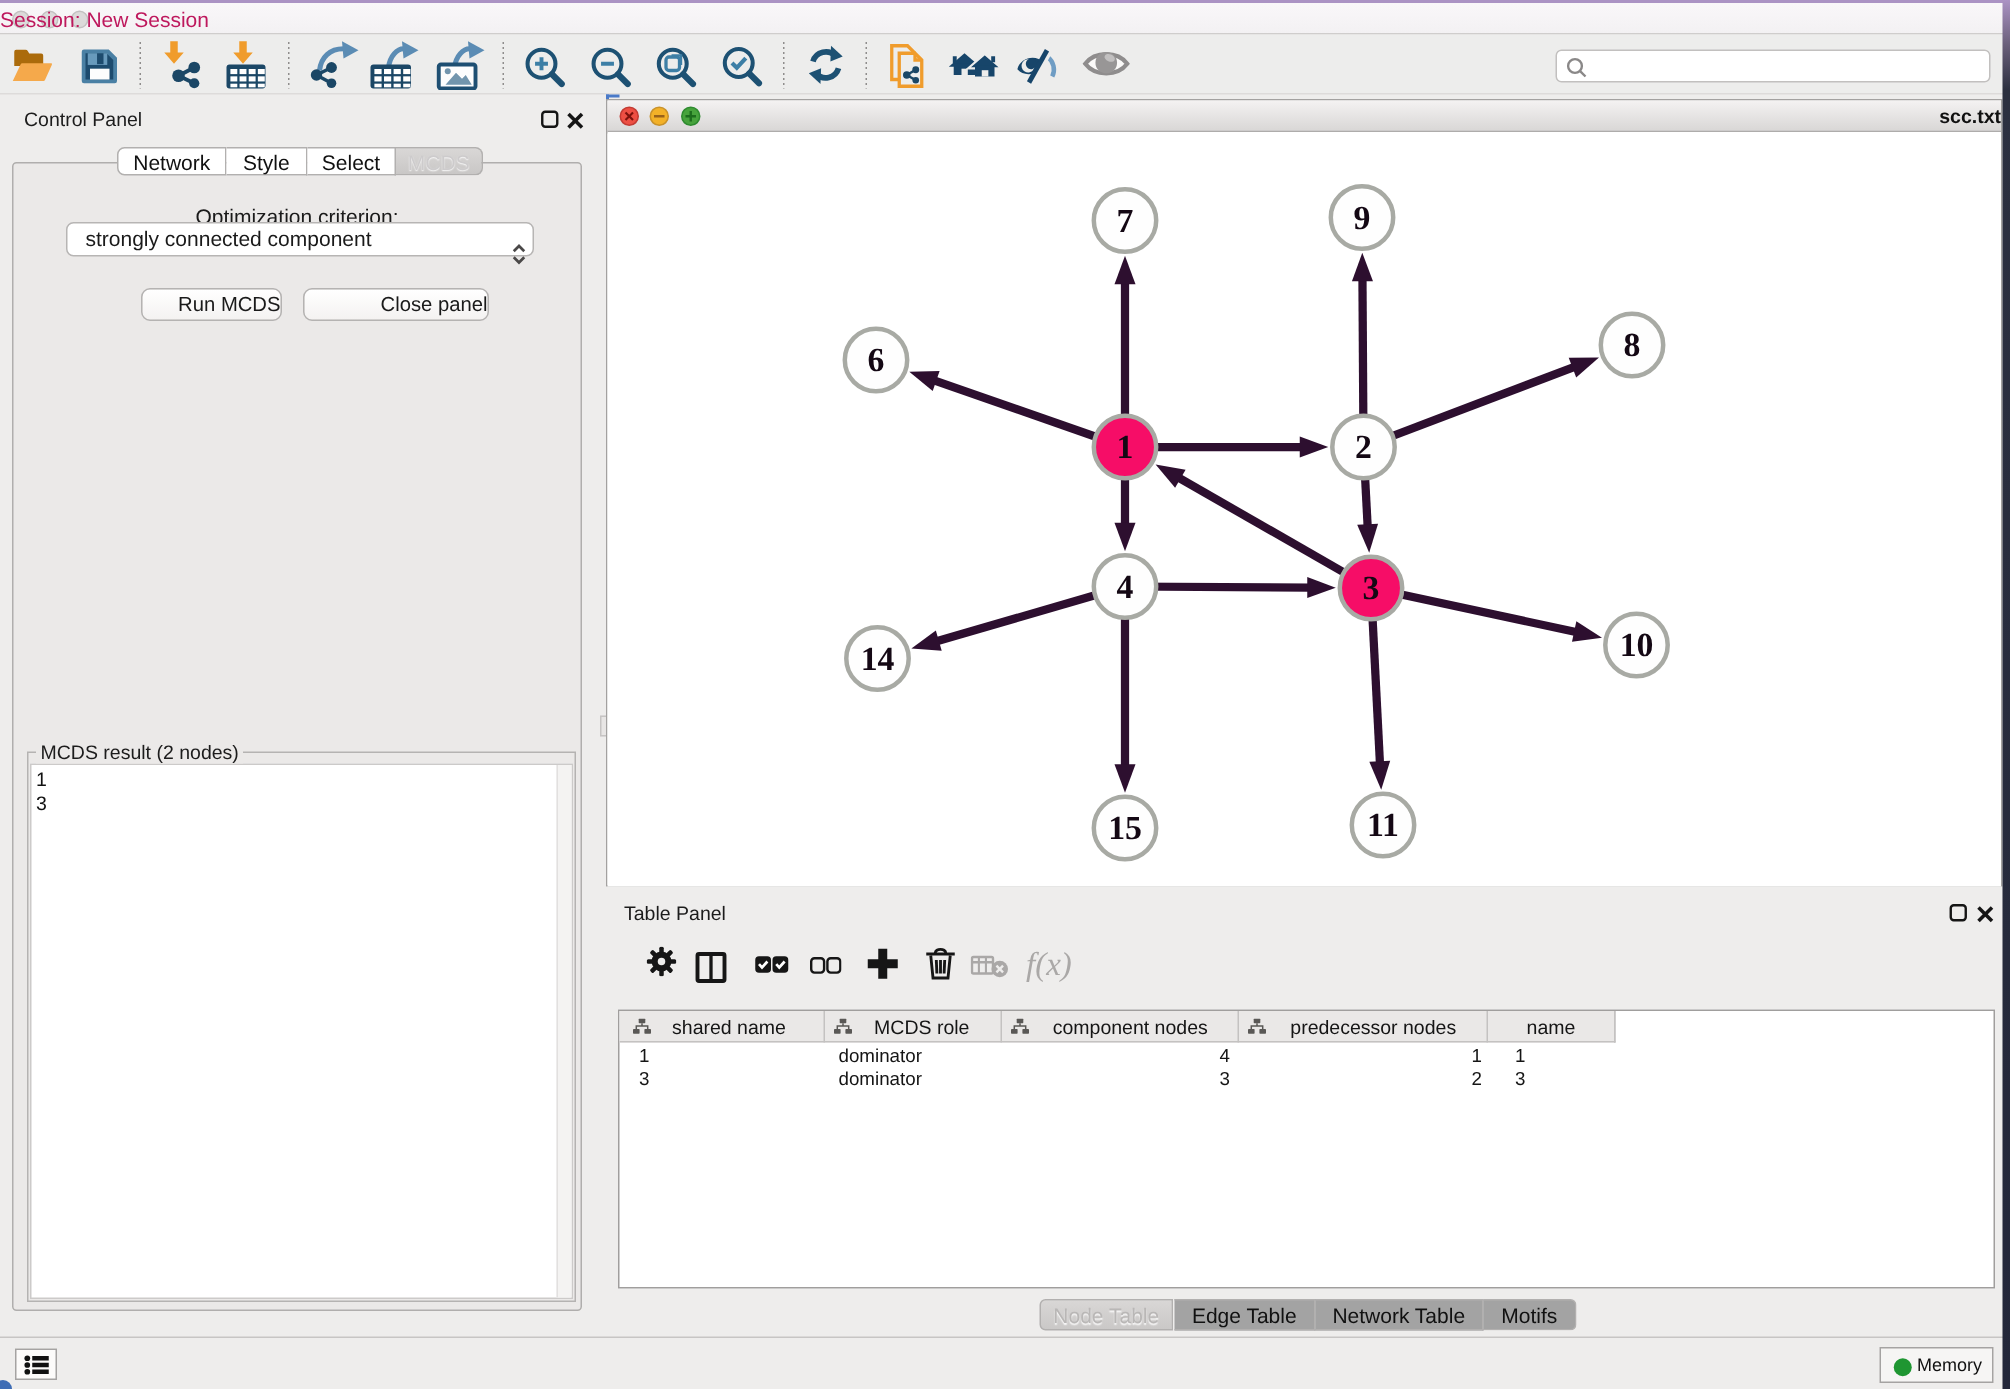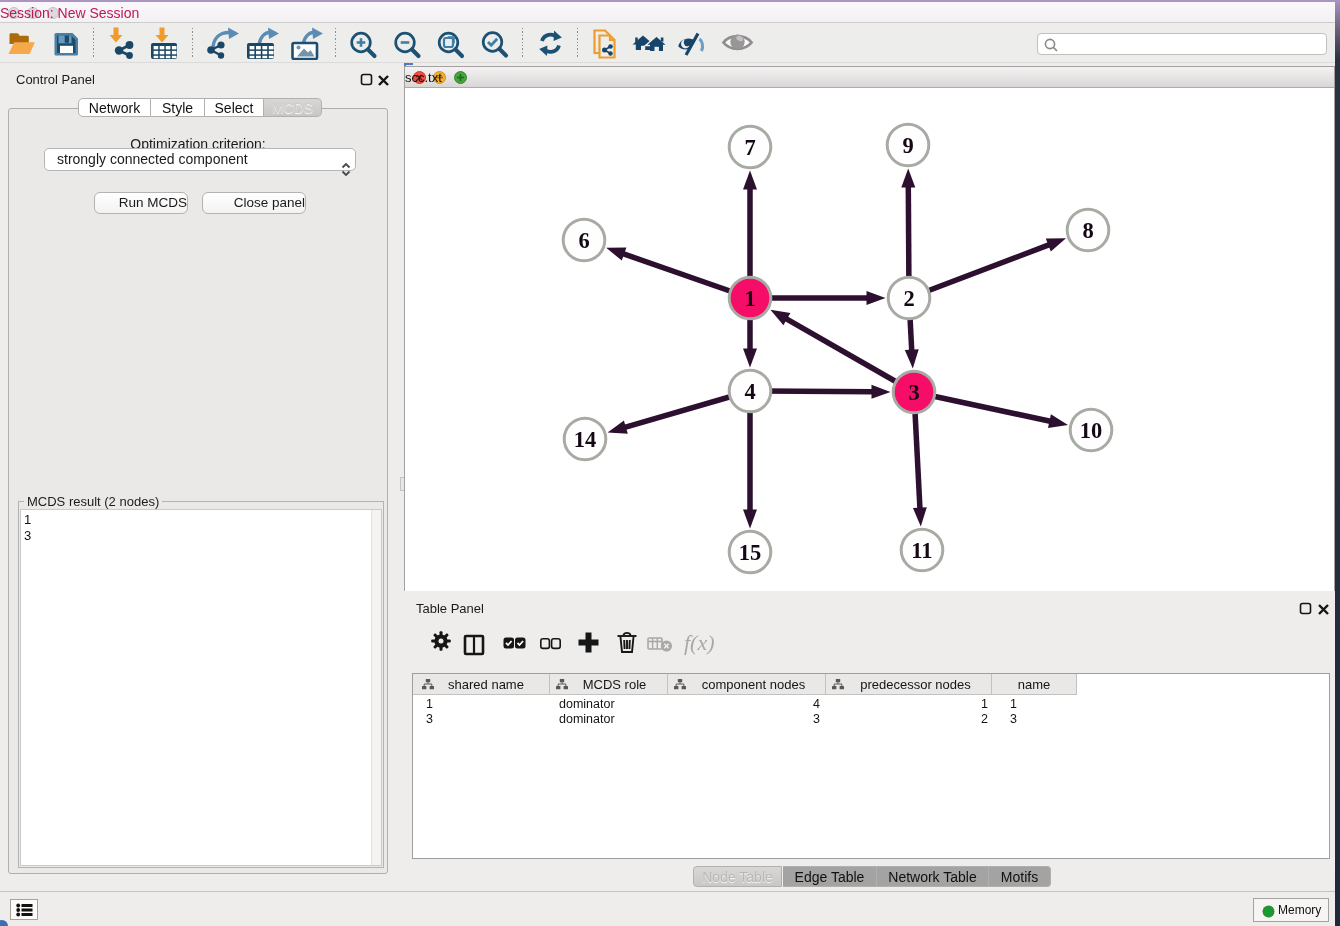"scc.txt" #wintitle { font-weight: 400 -> 700; text-align: left -> right }
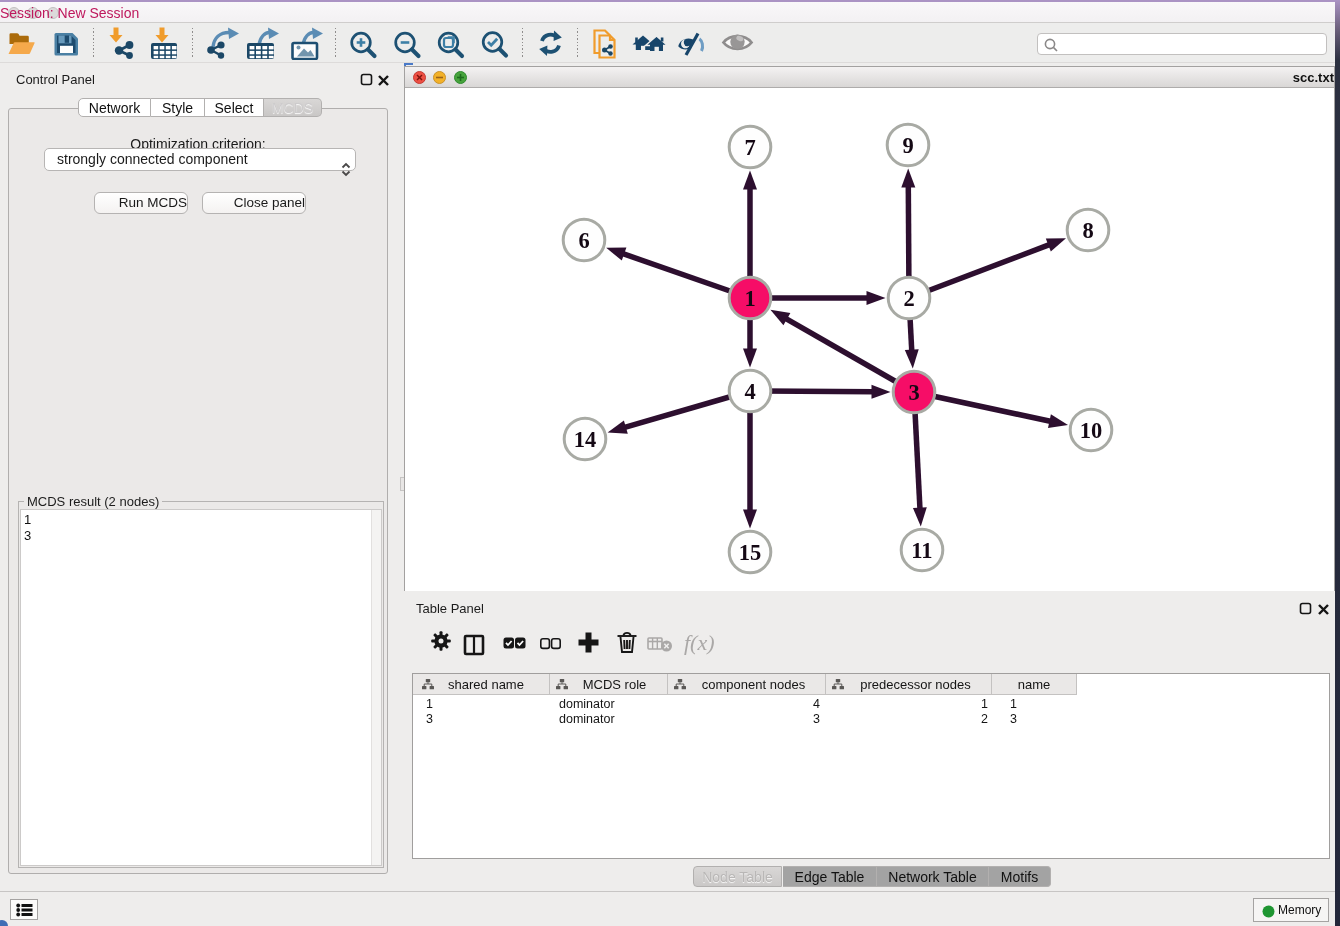"Close panel" div.abs { width: 104px -> 124px }
